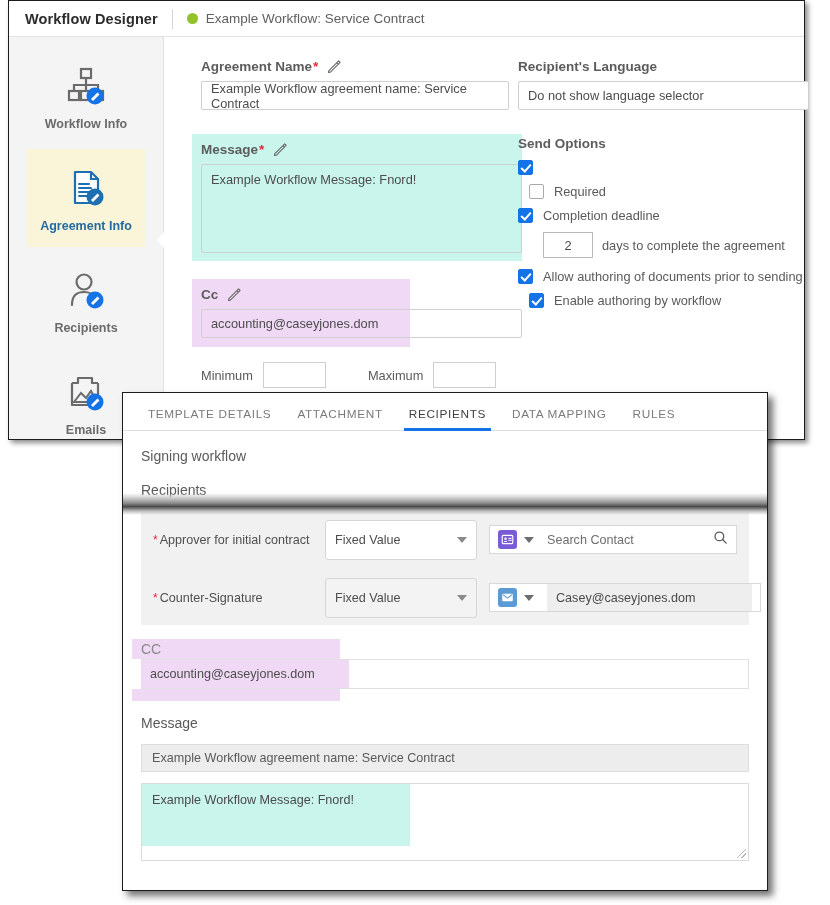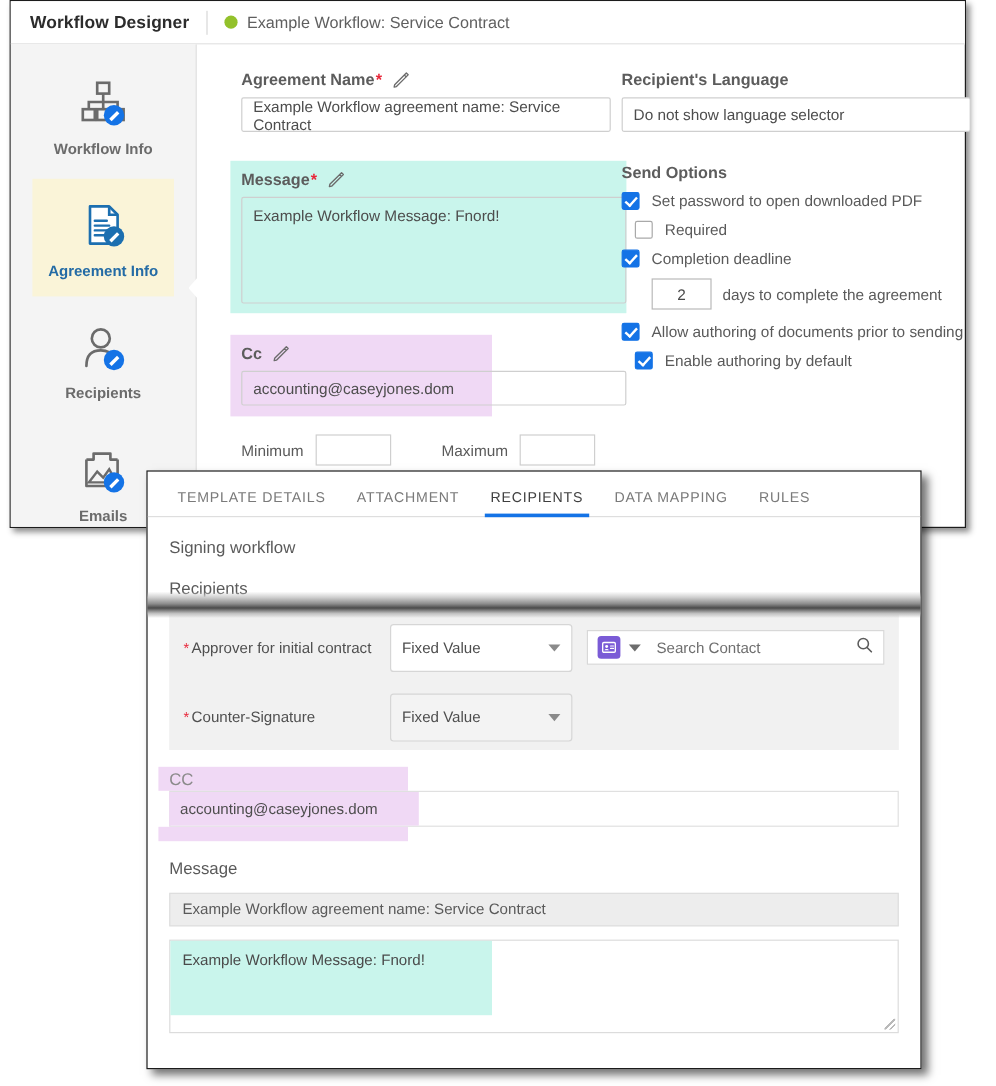"Set password to open downloaded" span { html: <span>Set password to open downloaded PDF</span> -> none }
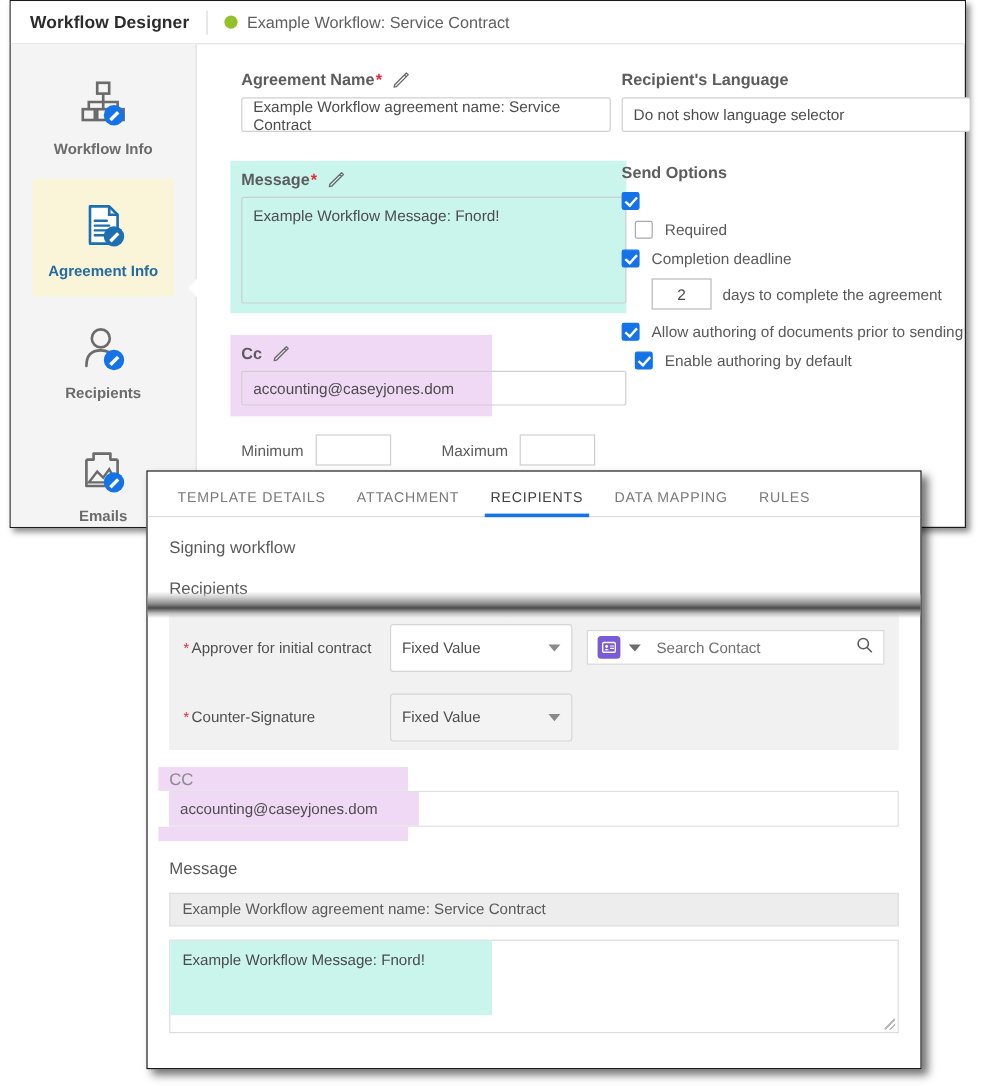"Enable authoring by default" span { text: default -> workflow }
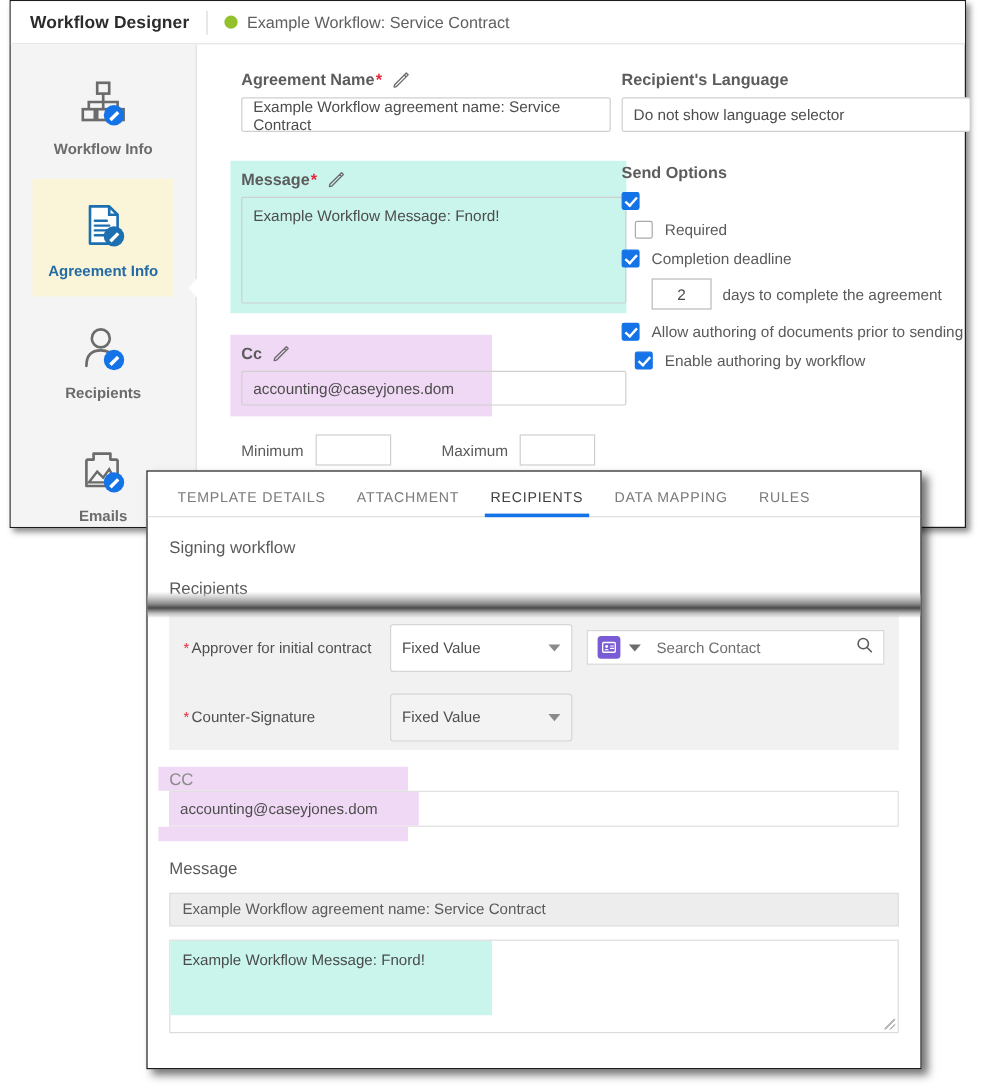"Casey@caseyjones.dom" span.rec-right { html: none -> <span> <span> <svg> <rect></rect> <path></path> </svg> </span> <span></span> <span>Casey@caseyjones.dom</span> </span> }
